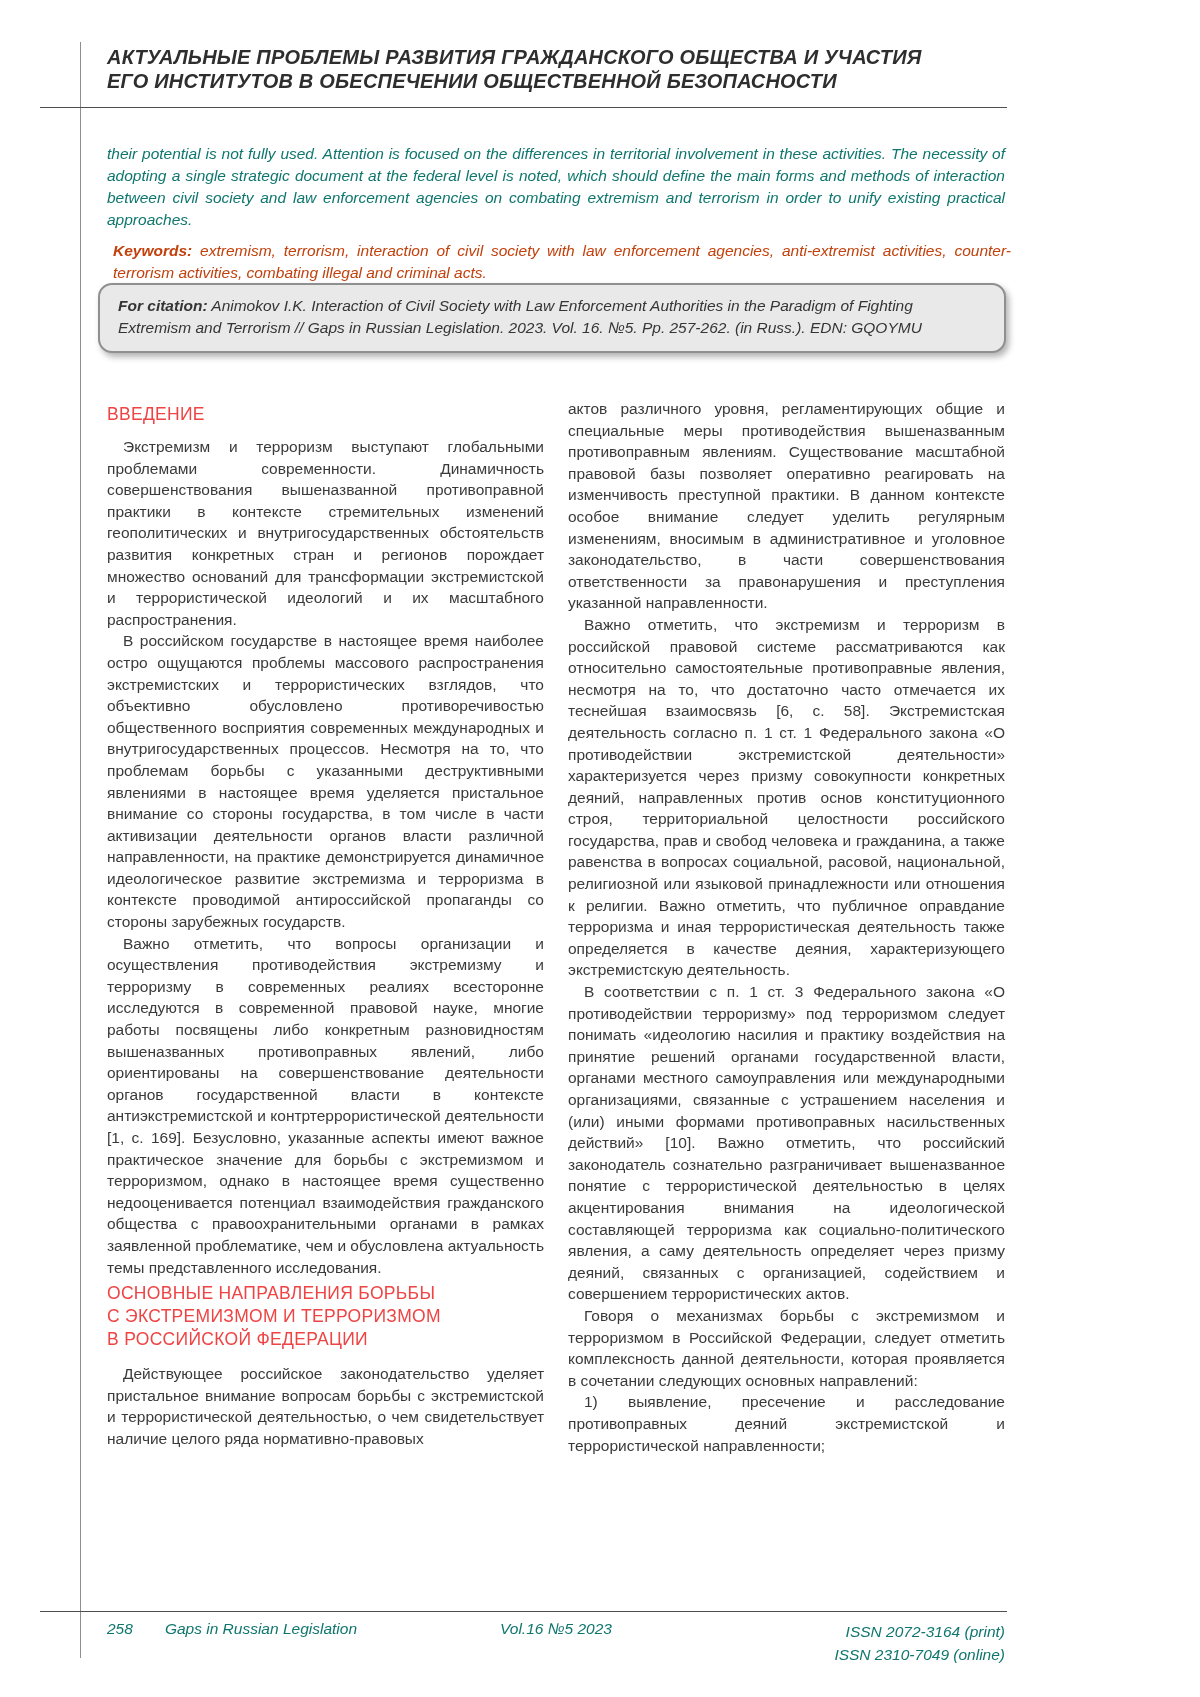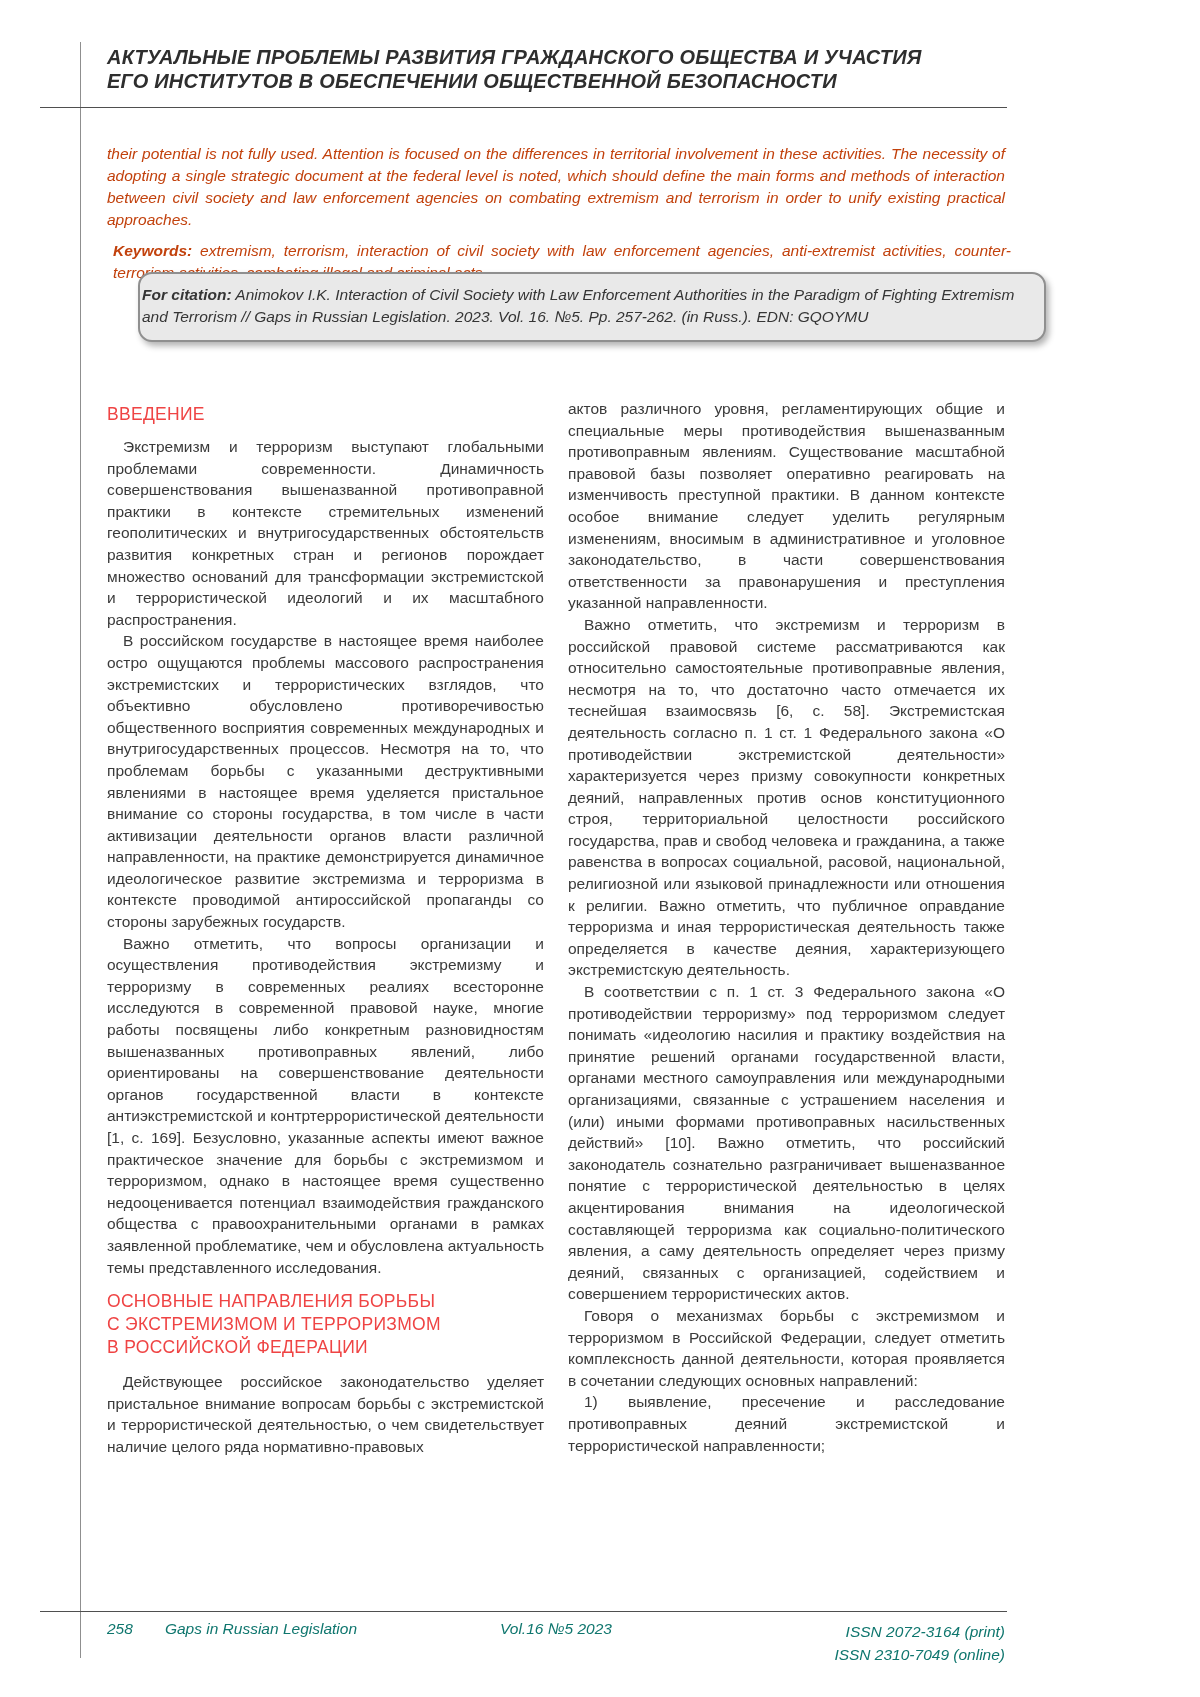"their potential is not fully" .abstract { color: #c2410c -> #0f766e }
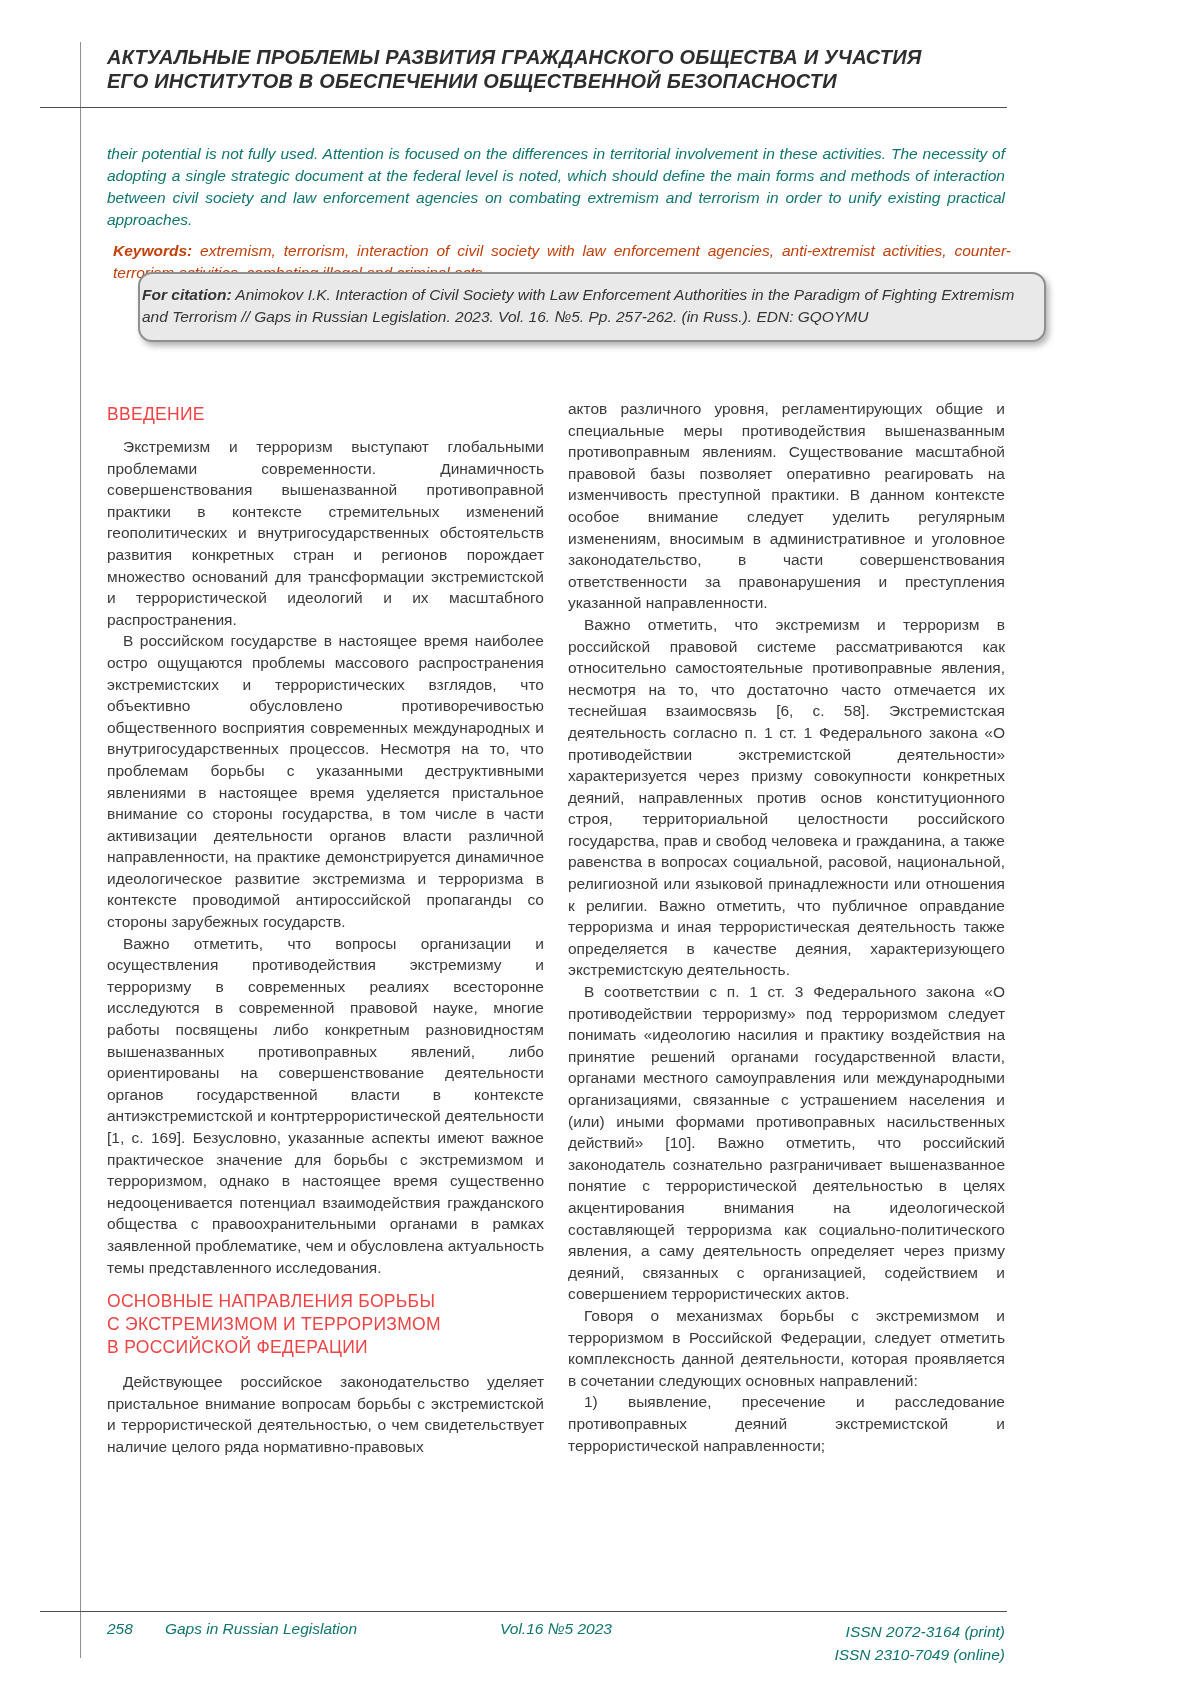"For citation: Animokov I.K. Interaction" .citation-box { margin-left: 40px -> none; padding: 10px 2px 12px -> 10px 18px 12px; top: 272px -> 283px }
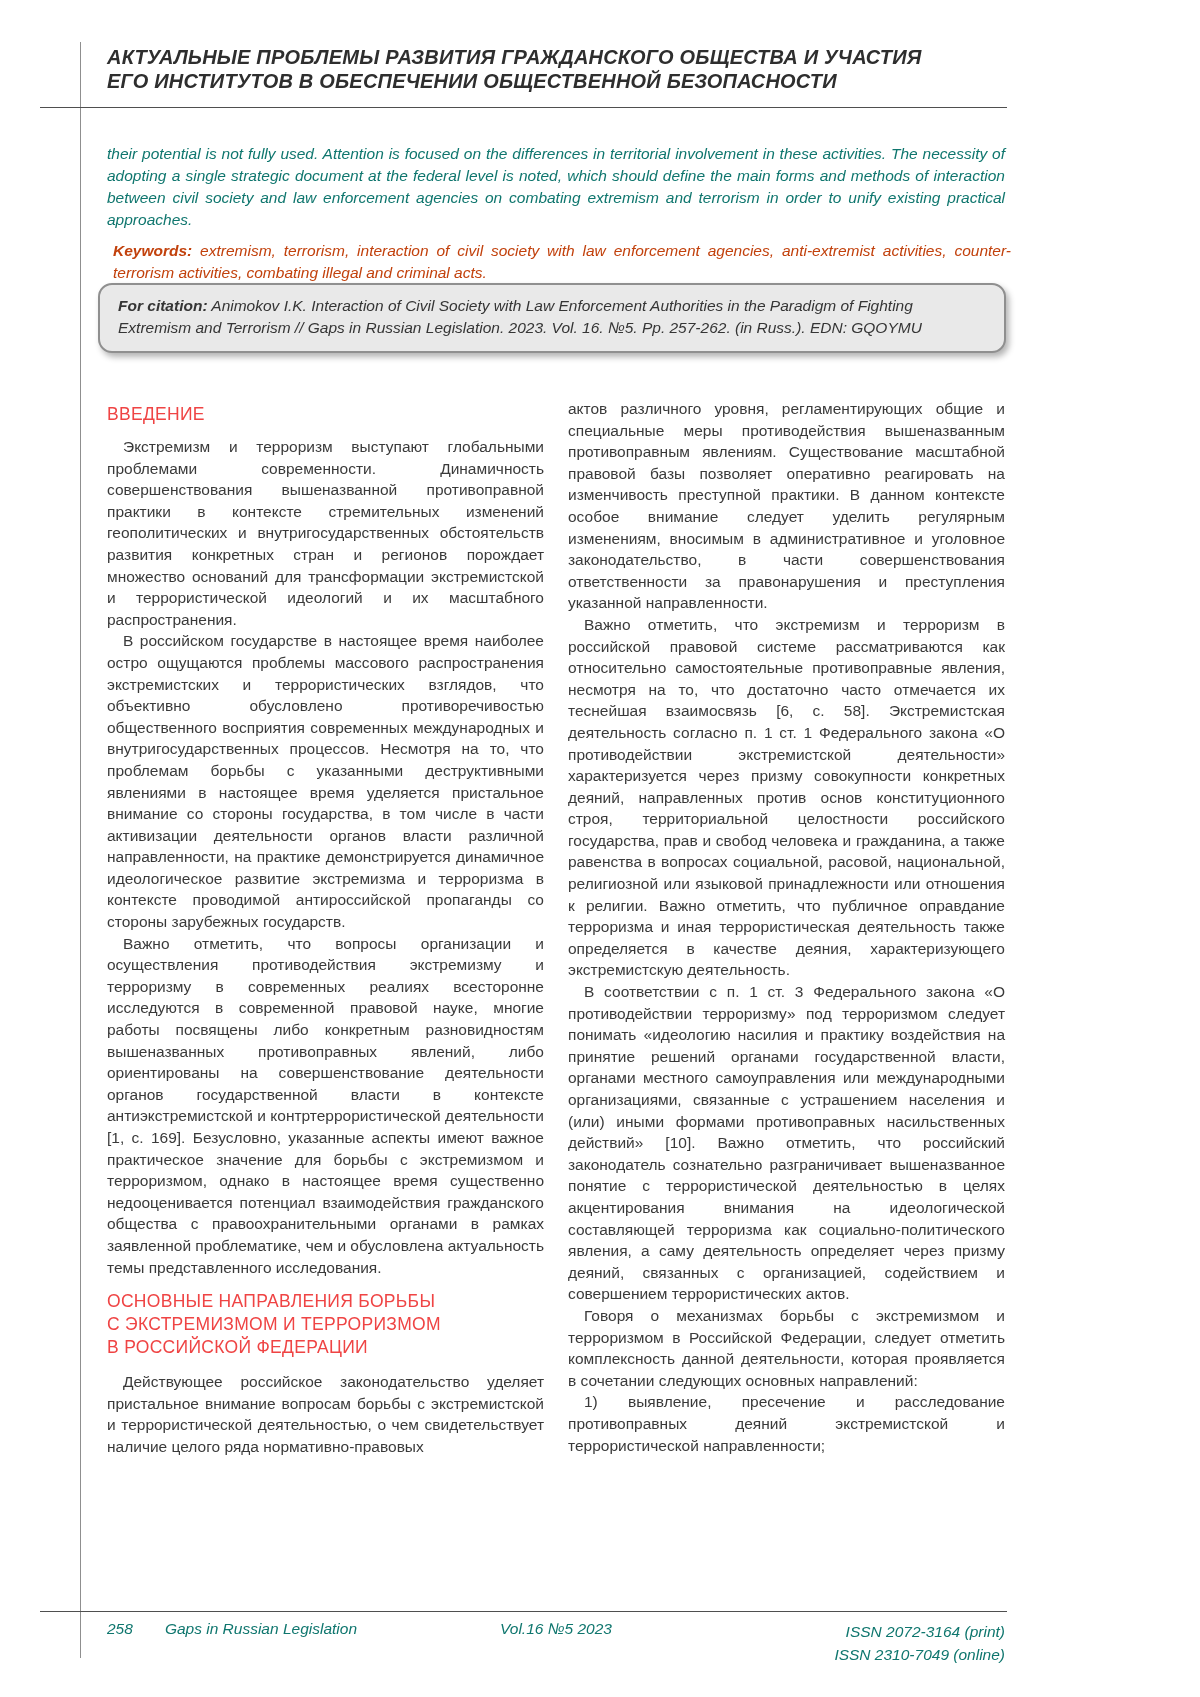"ОСНОВНЫЕ НАПРАВЛЕНИЯ БОРЬБЫ" .h-main { margin: 12px 0 12px -> 4px 0 12px }
